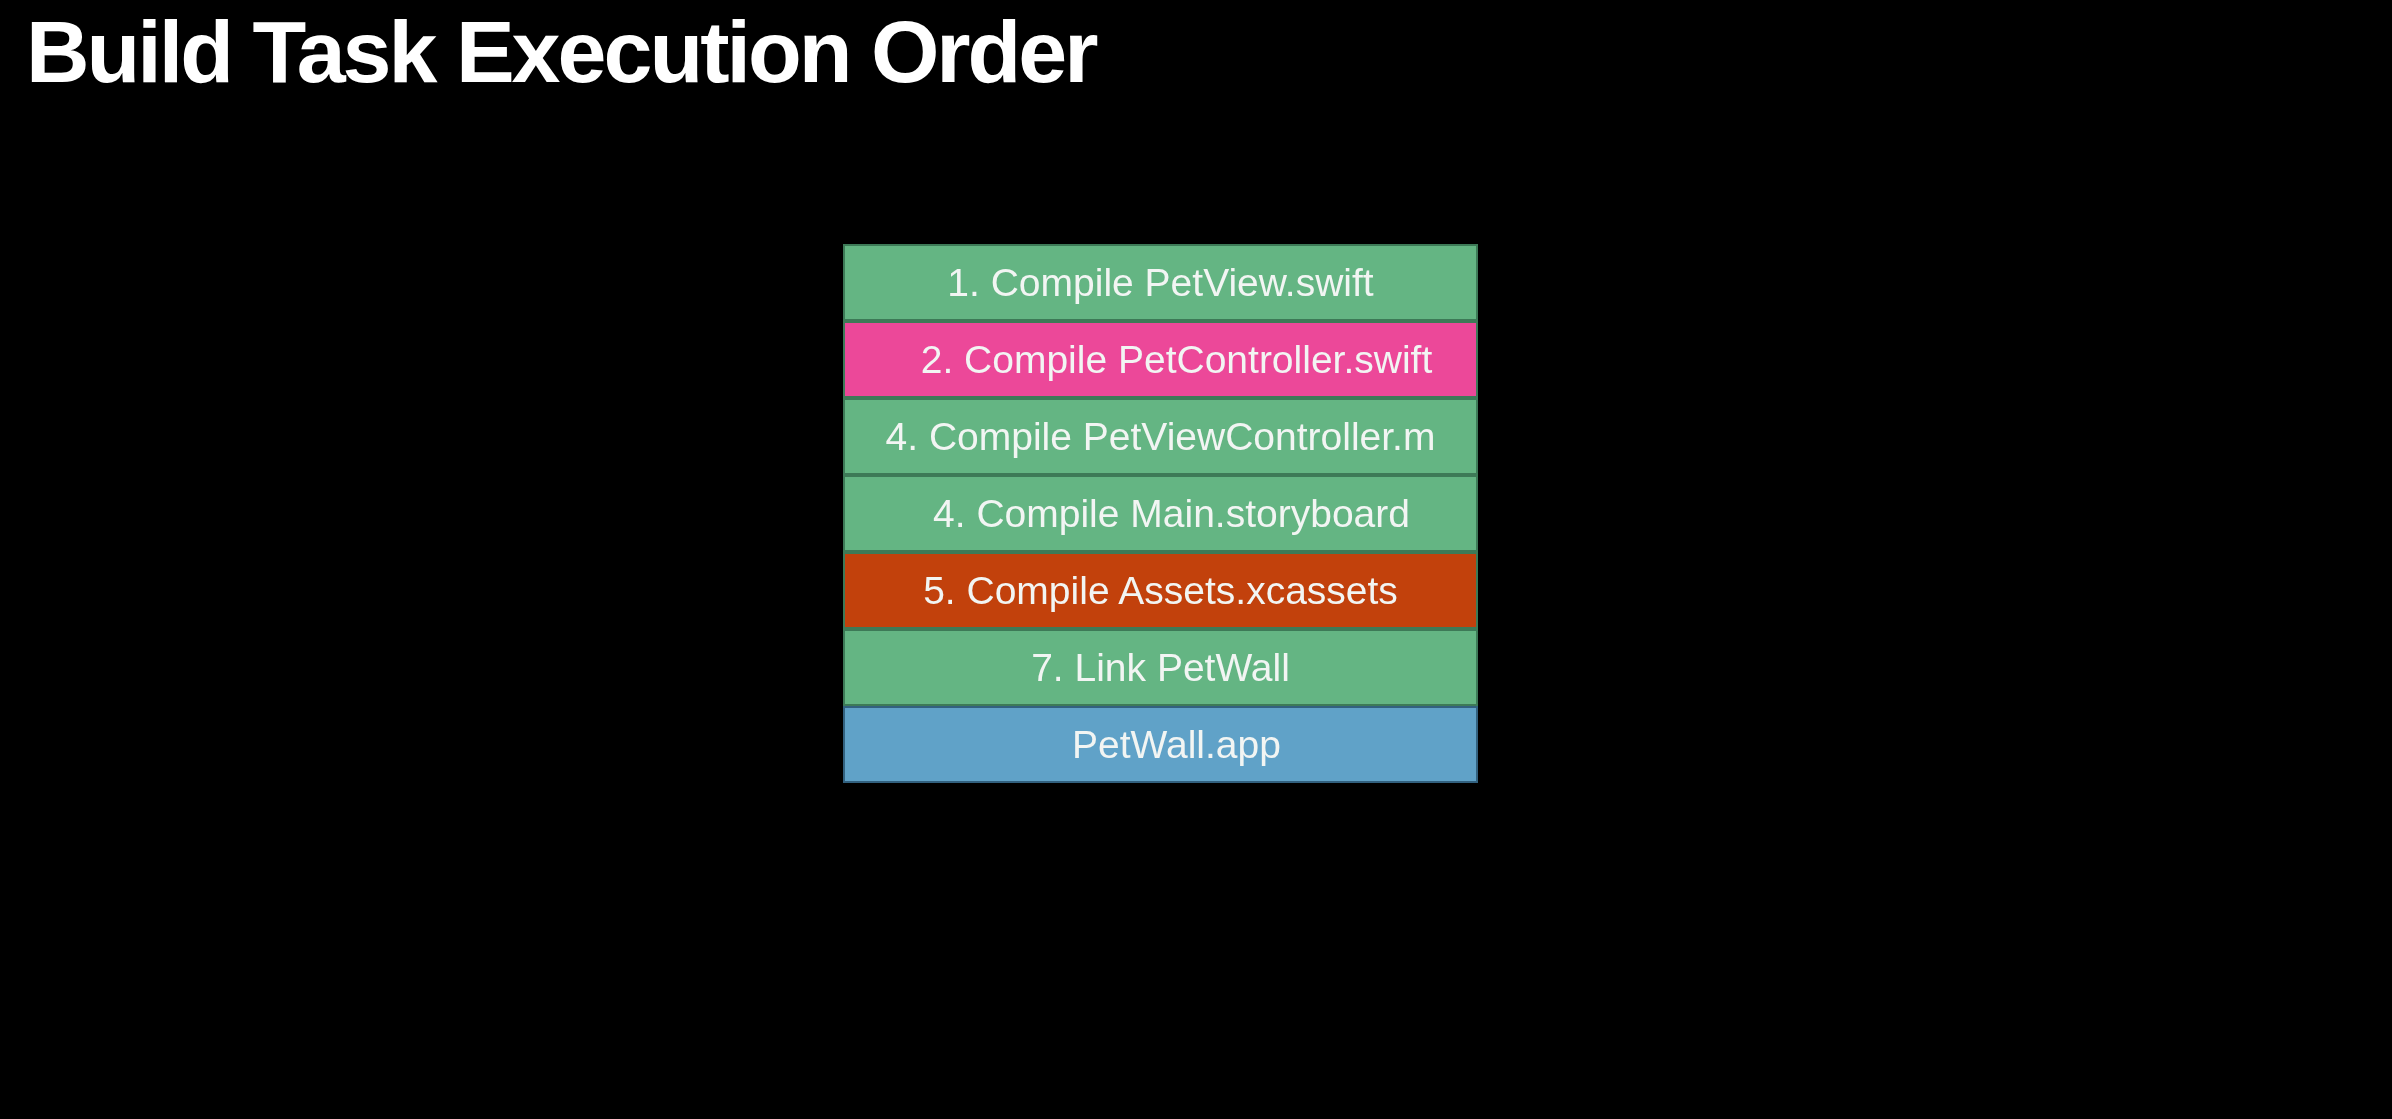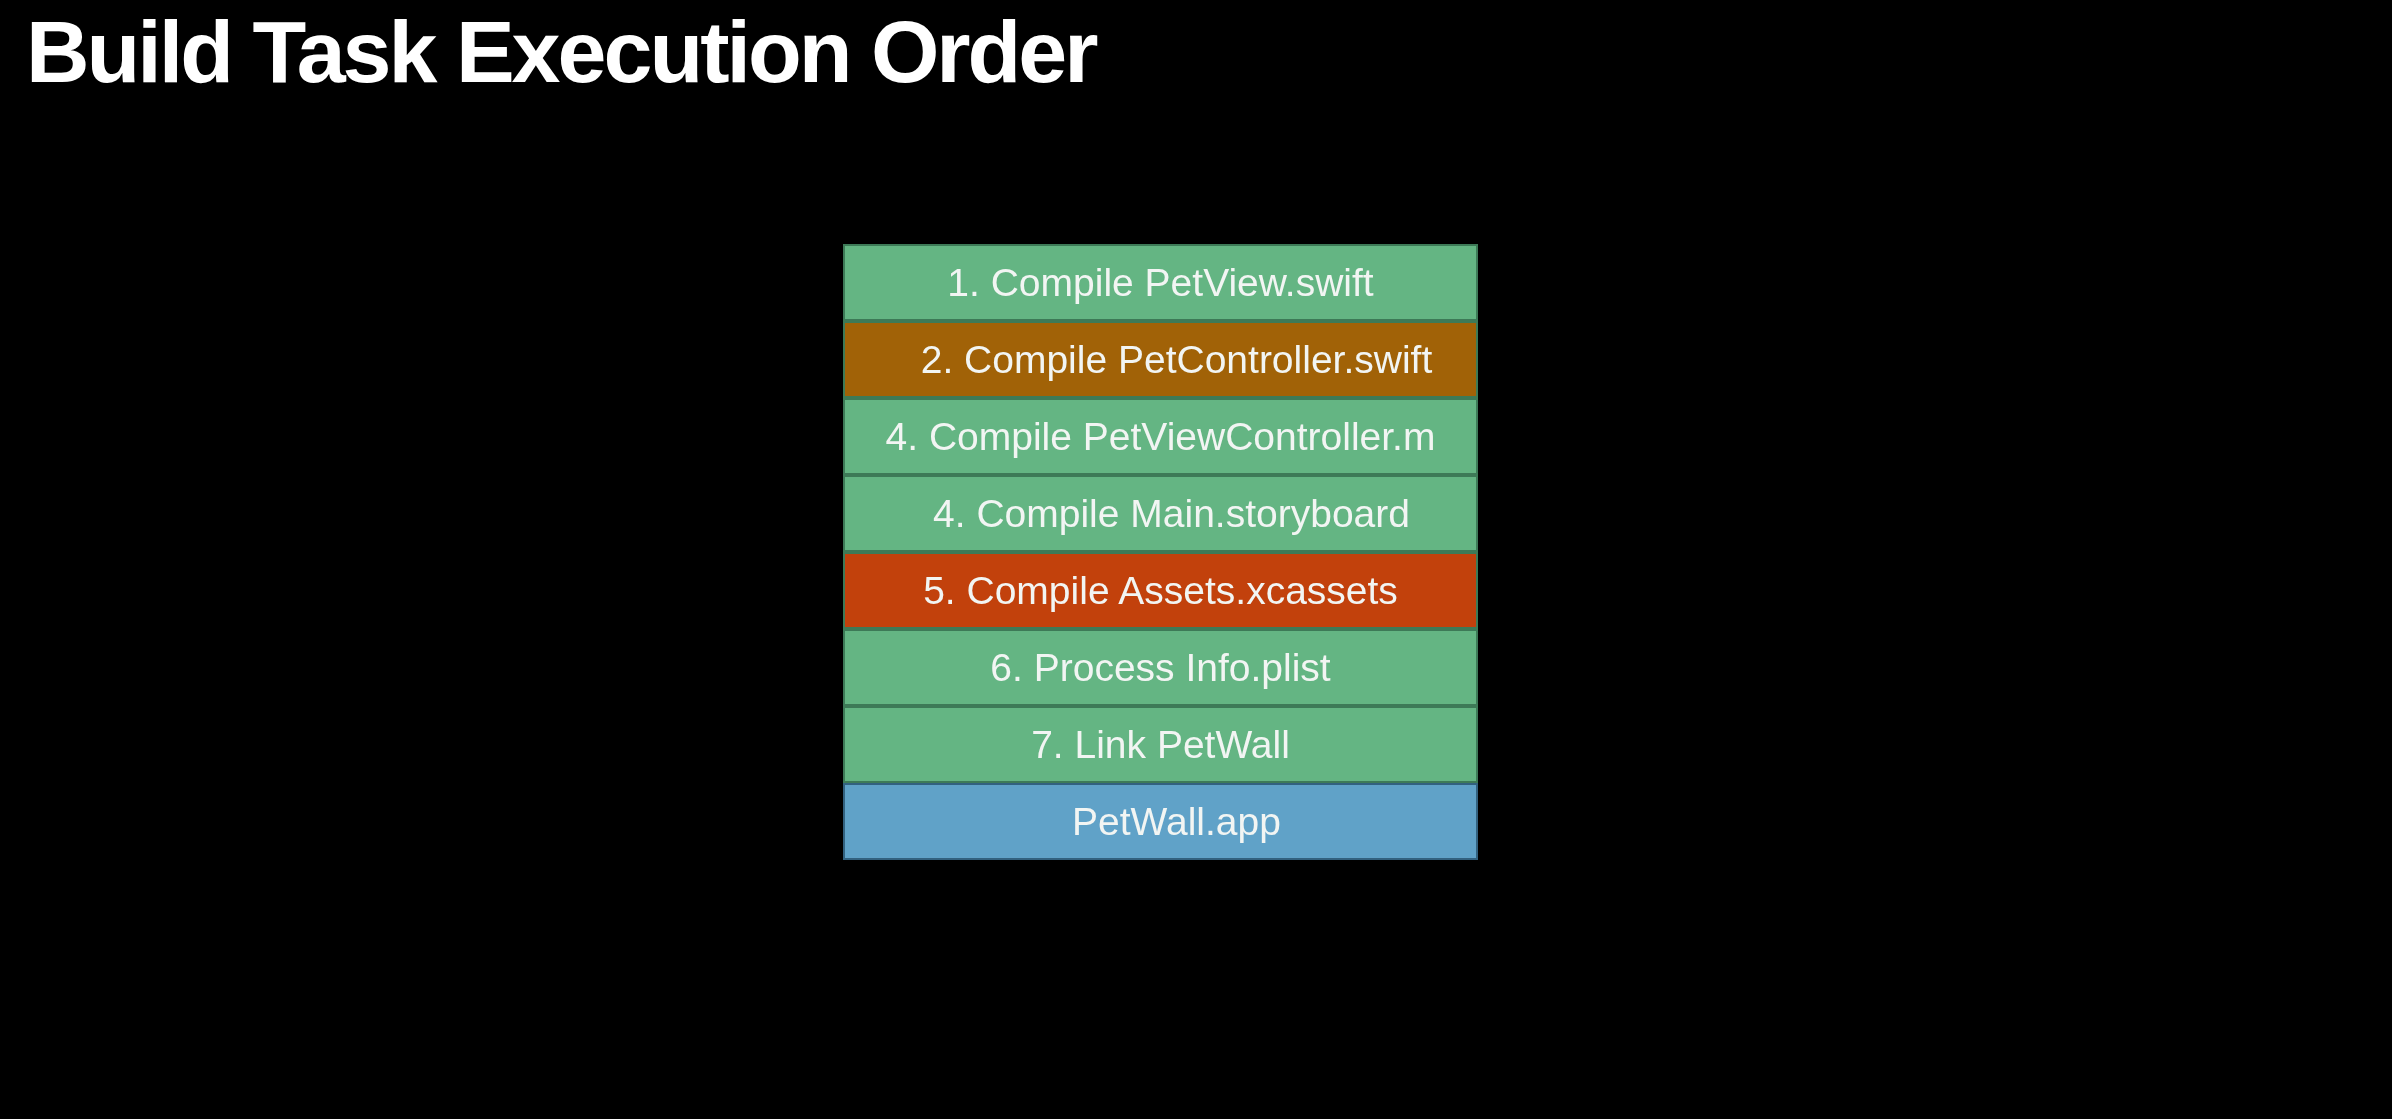"2. Compile PetController.swift" div.box { background-color: #a16207 -> #ec4899 }
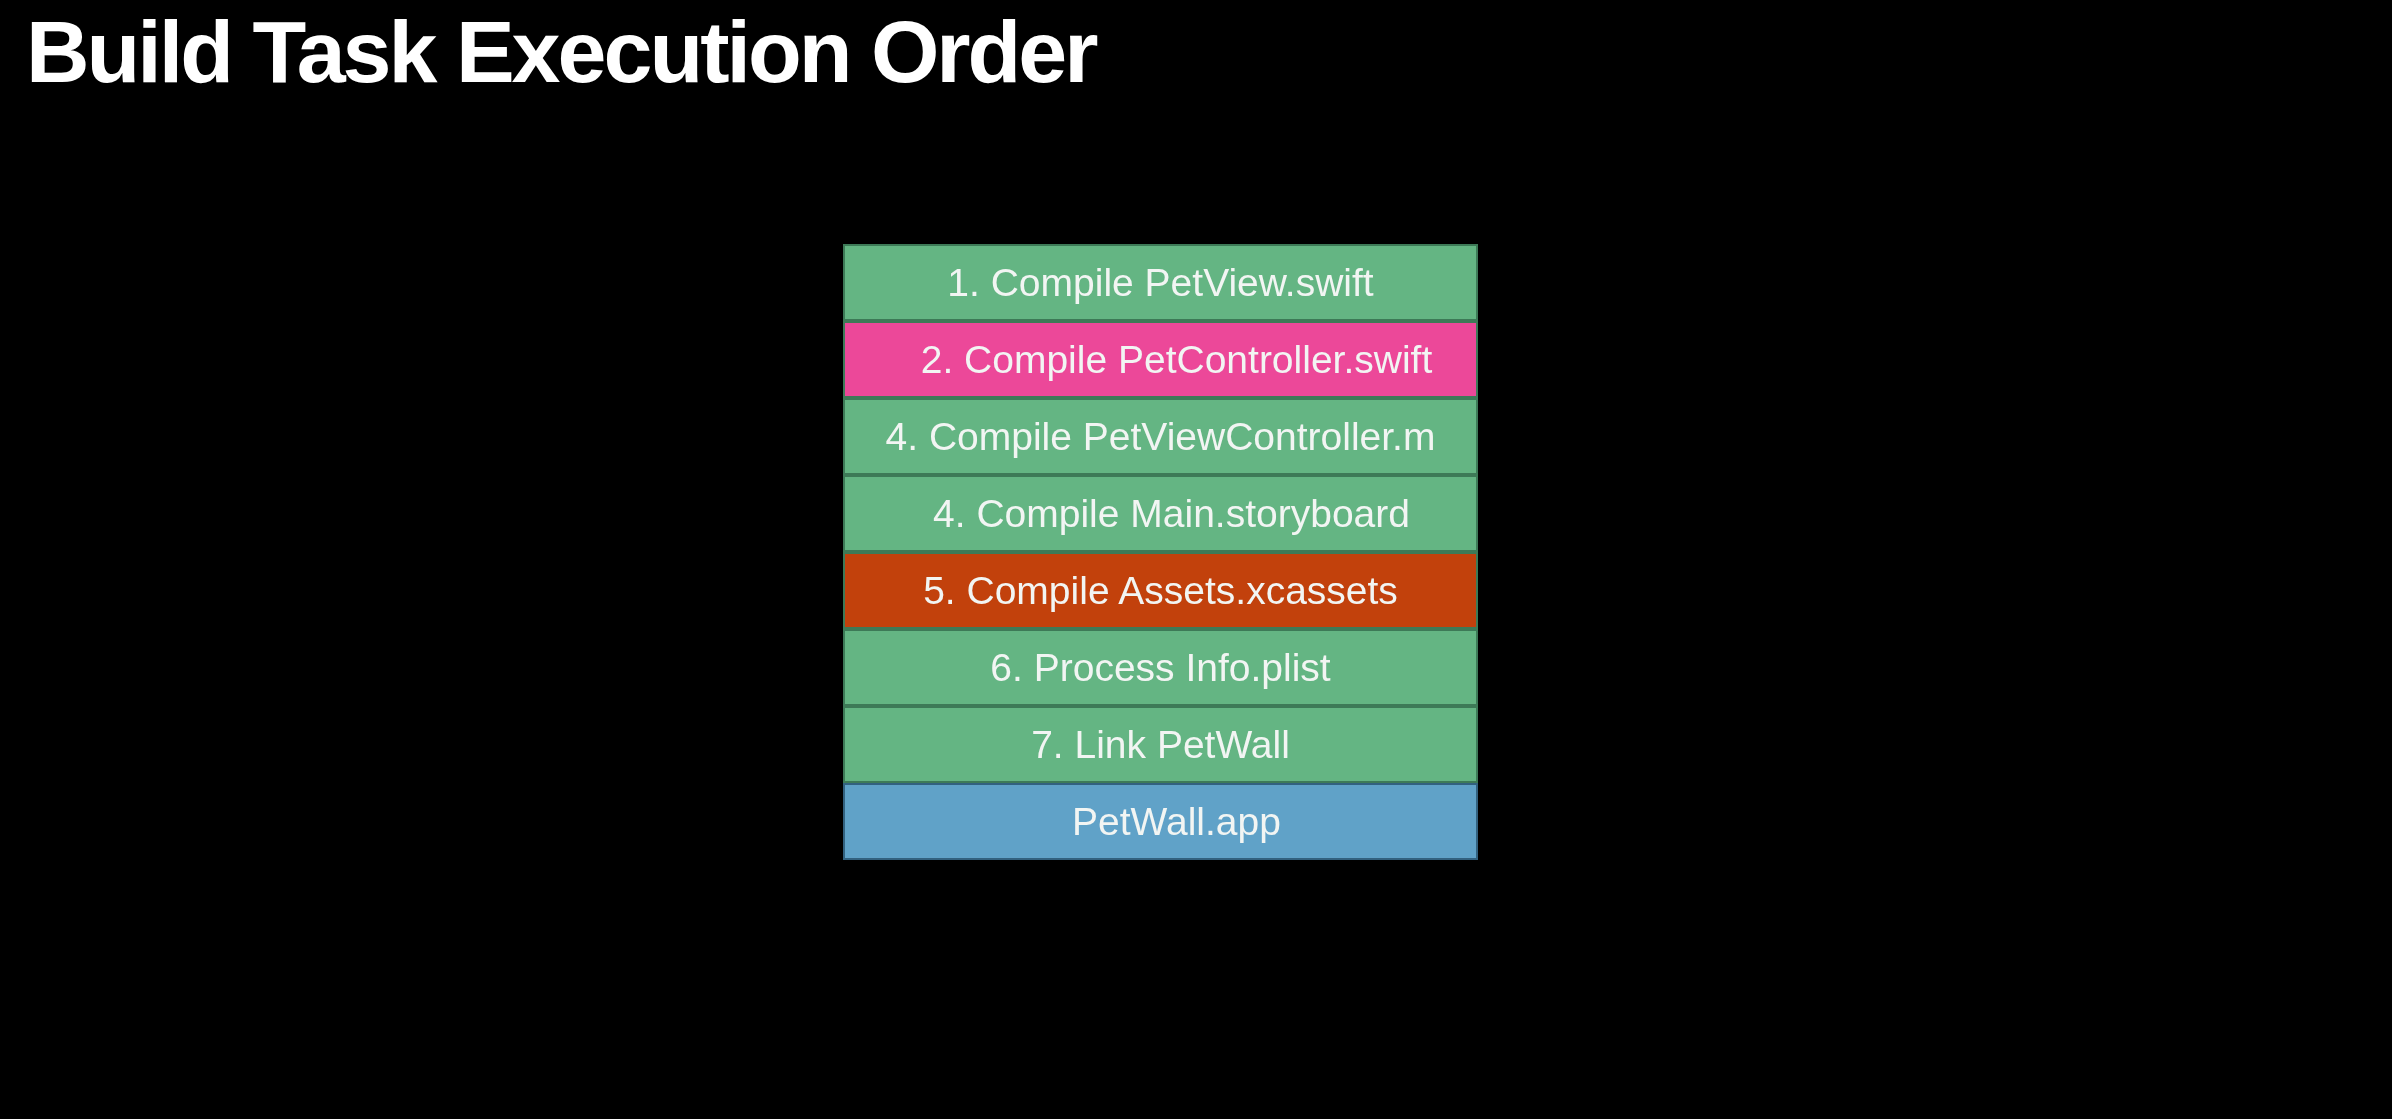"6. Process Info.plist" div.box { html: <div> <span>6. Process Info.plist</span> </div> -> none }
